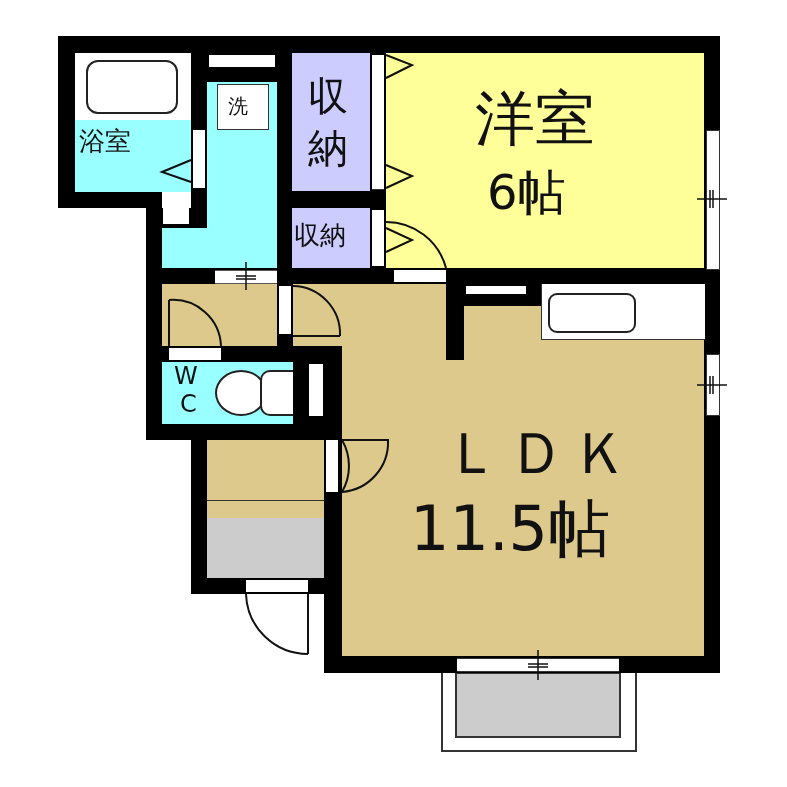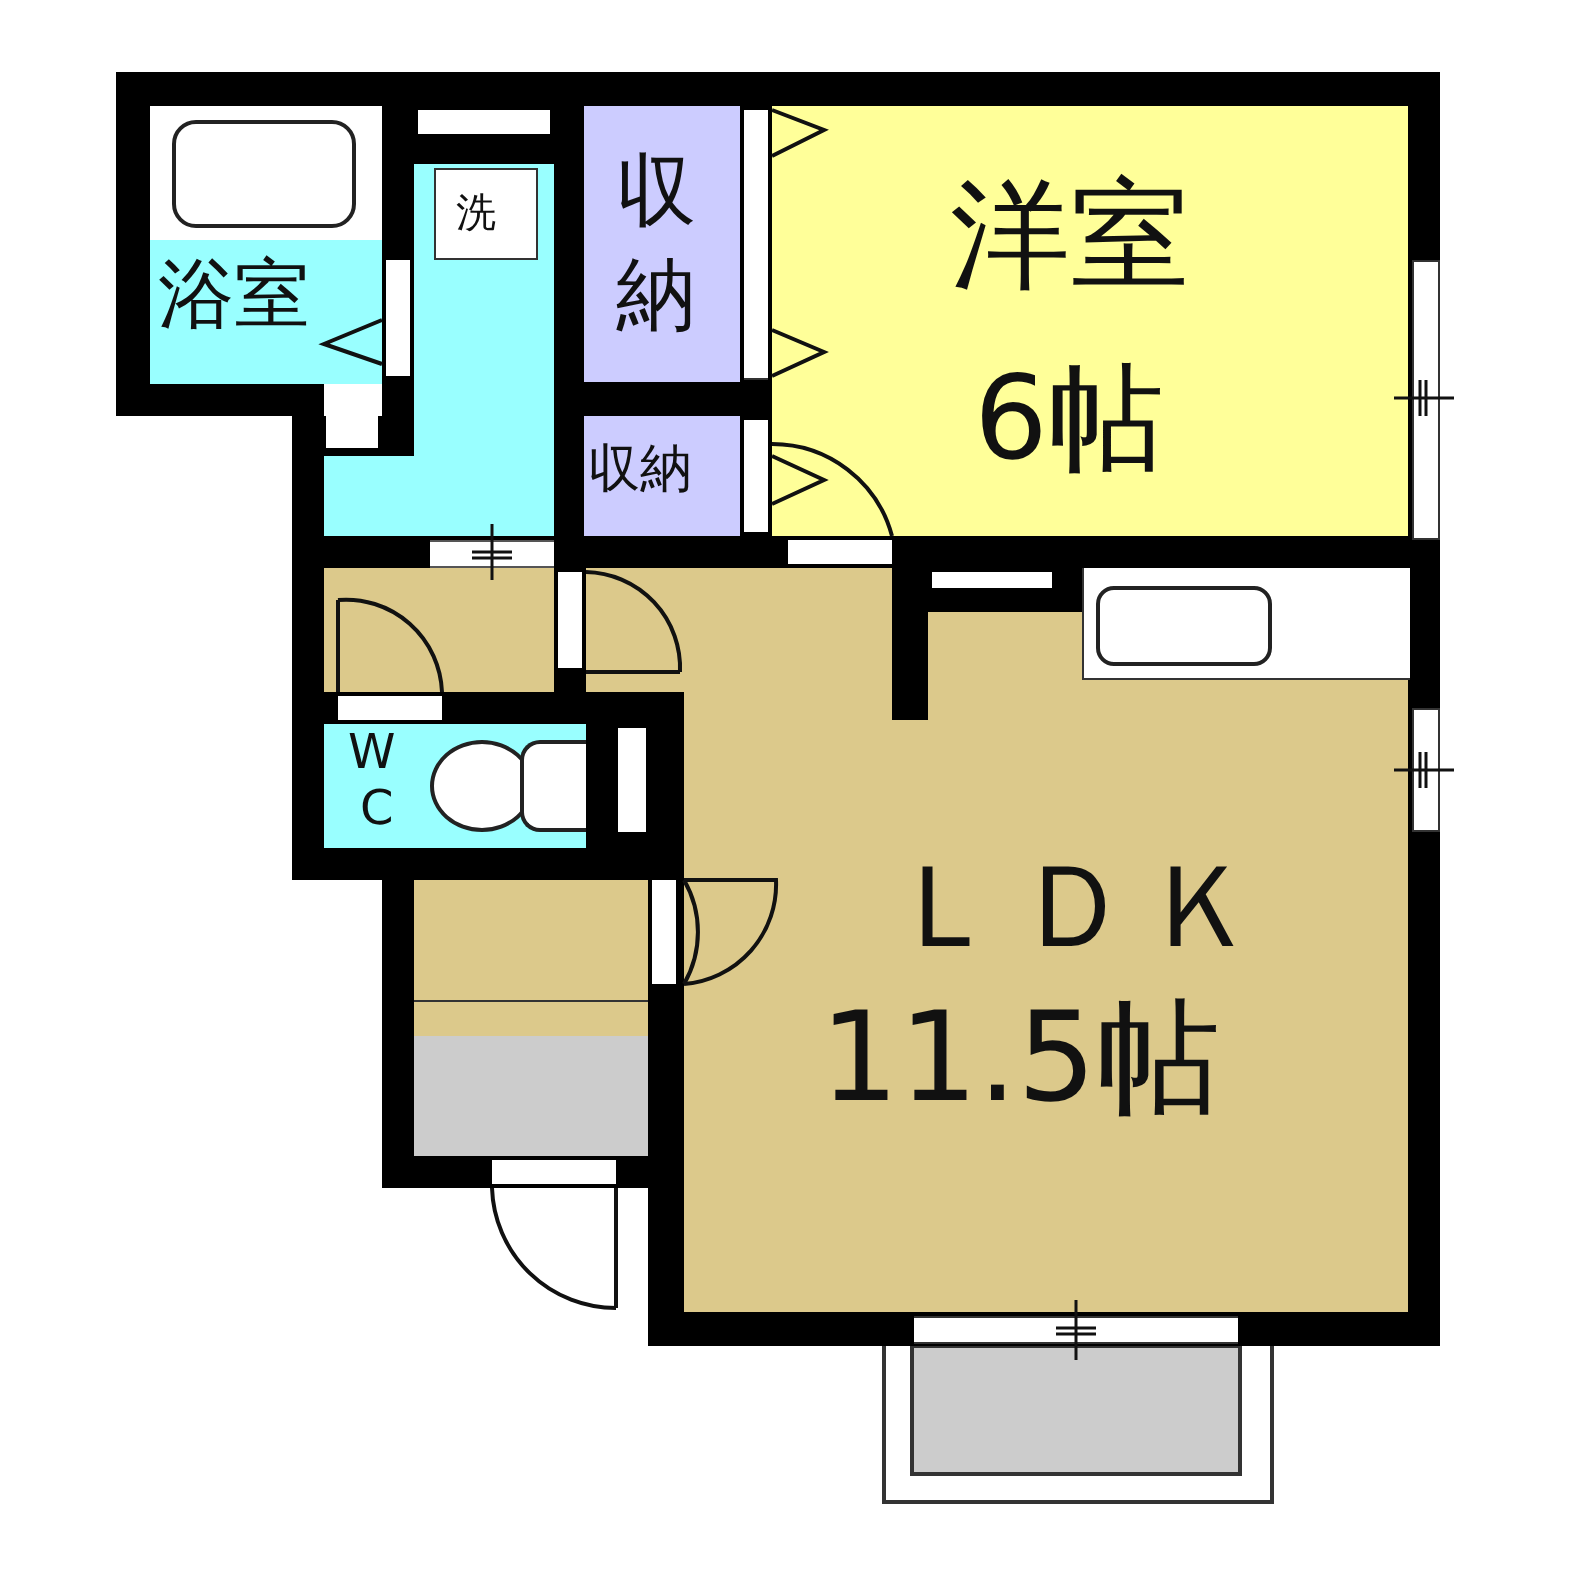"浴室" div.lbl { font-size: 38px -> 26px }
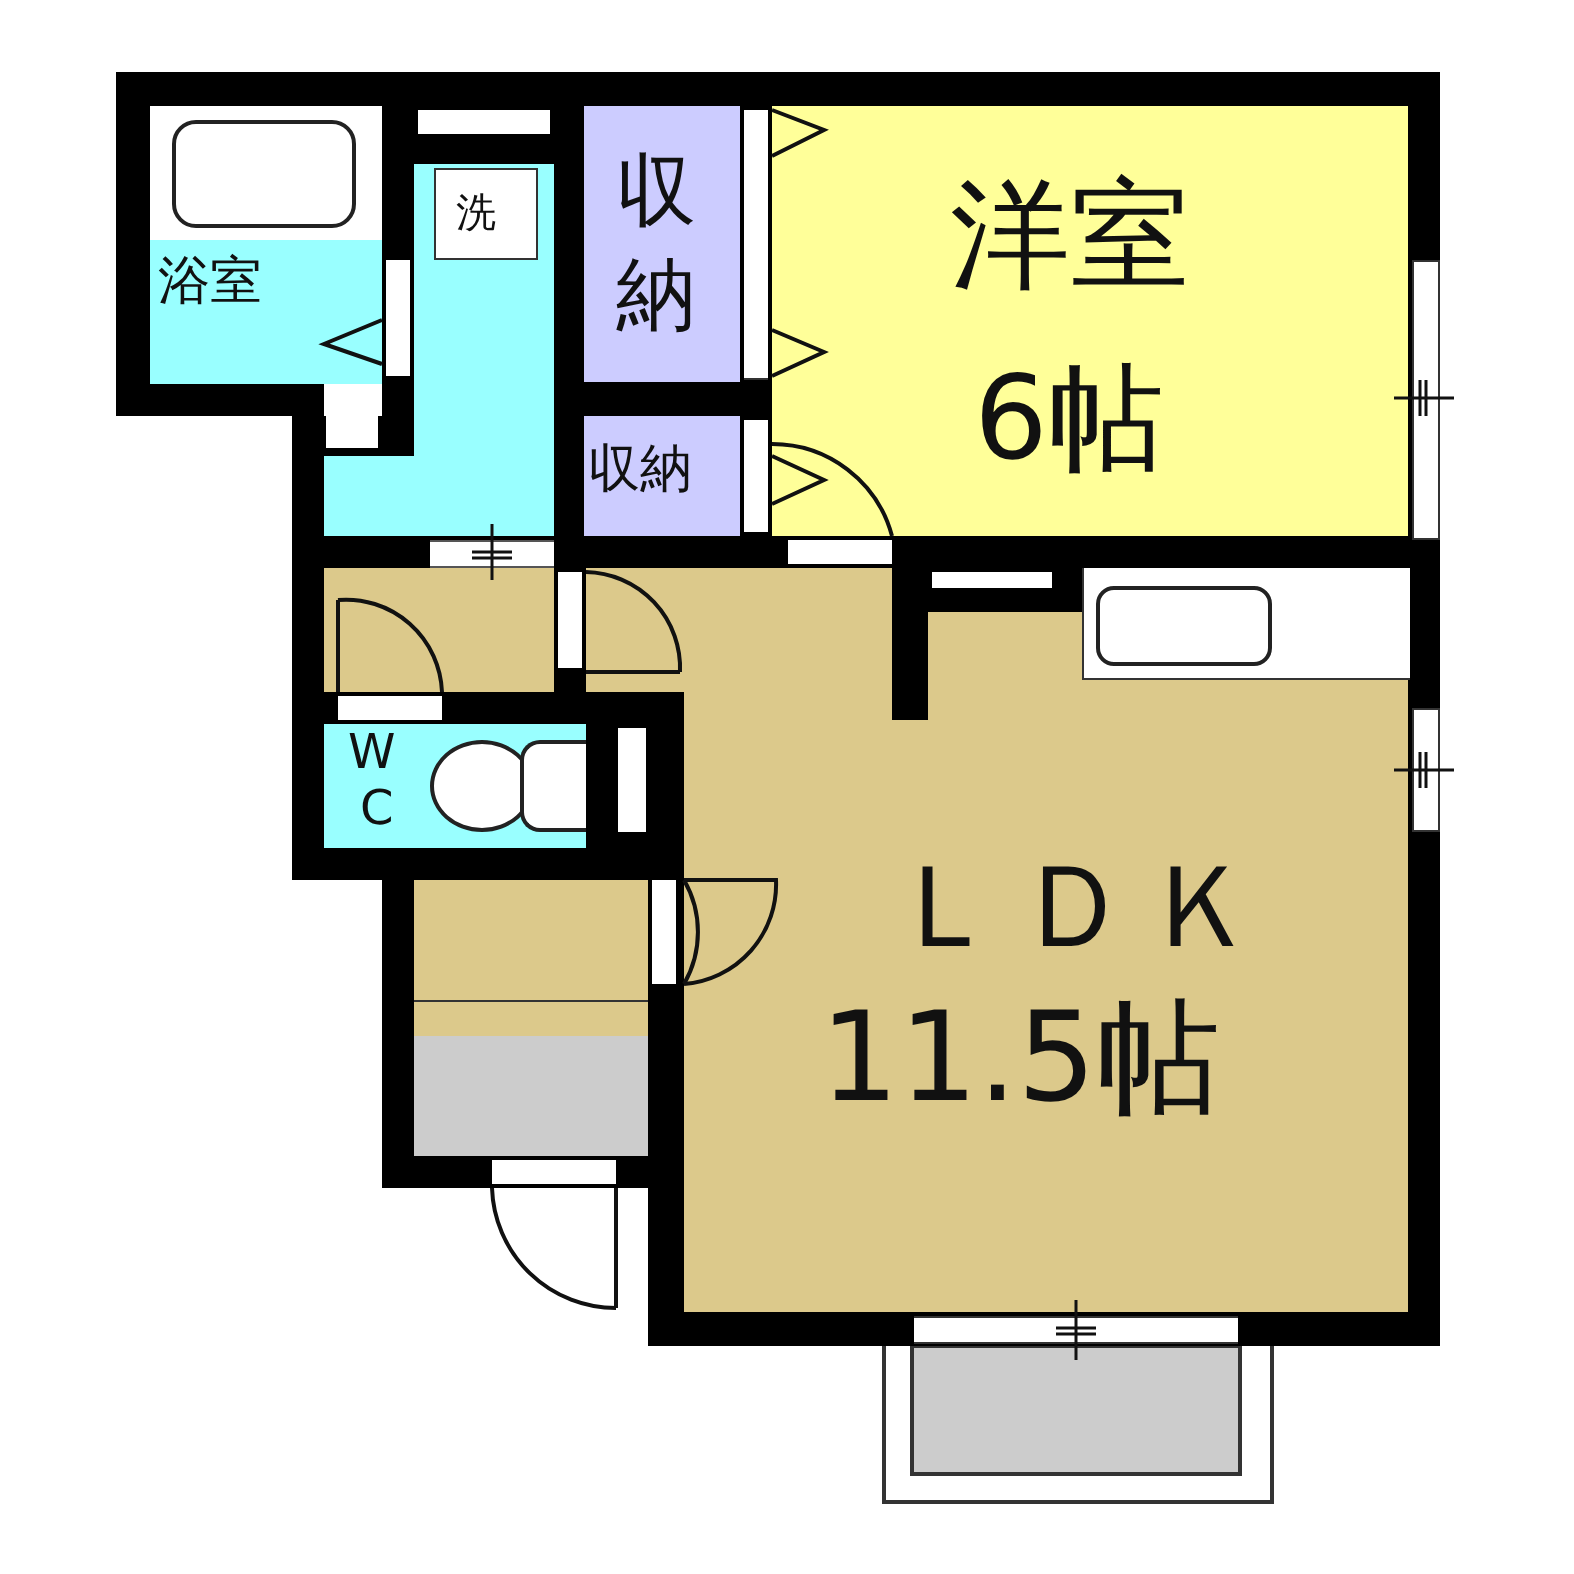"6帖" div.lbl { font-size: 58px -> 48px; top: 180px -> 168px }
